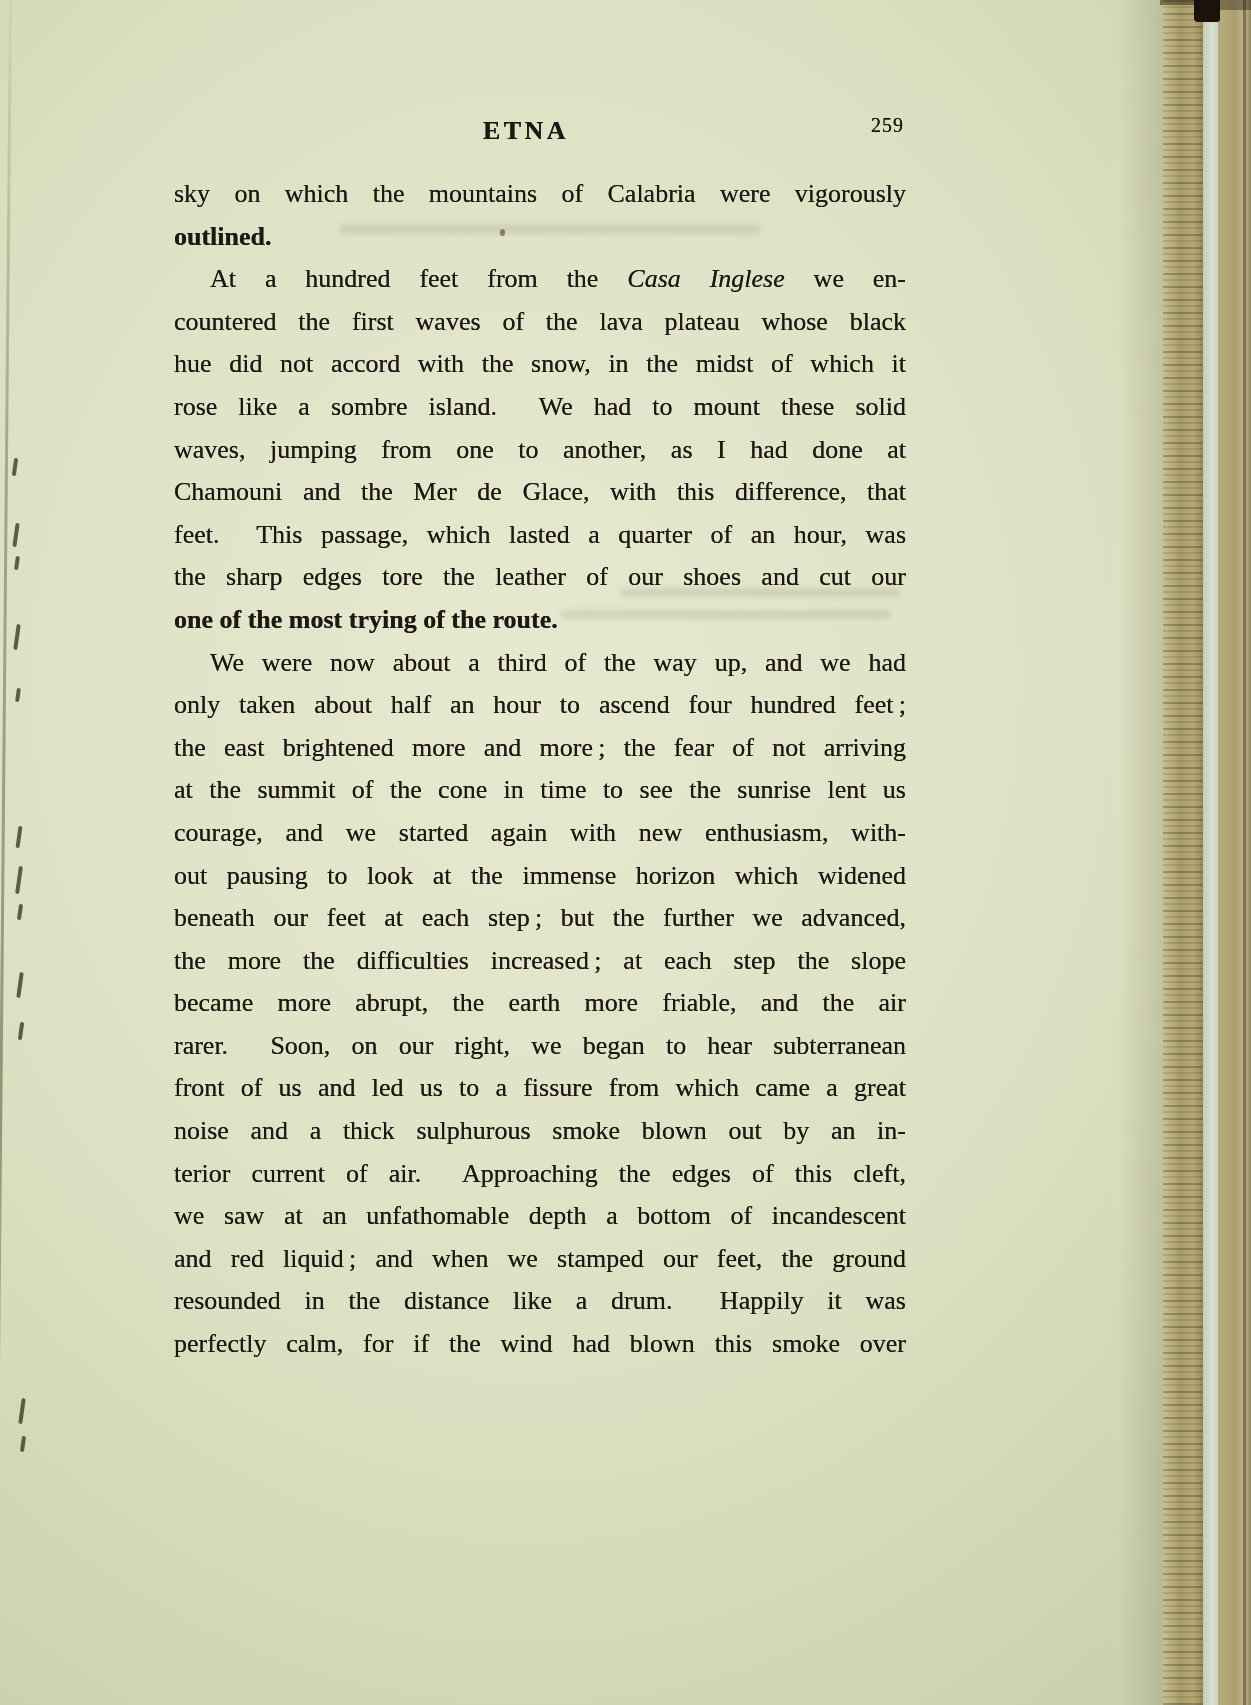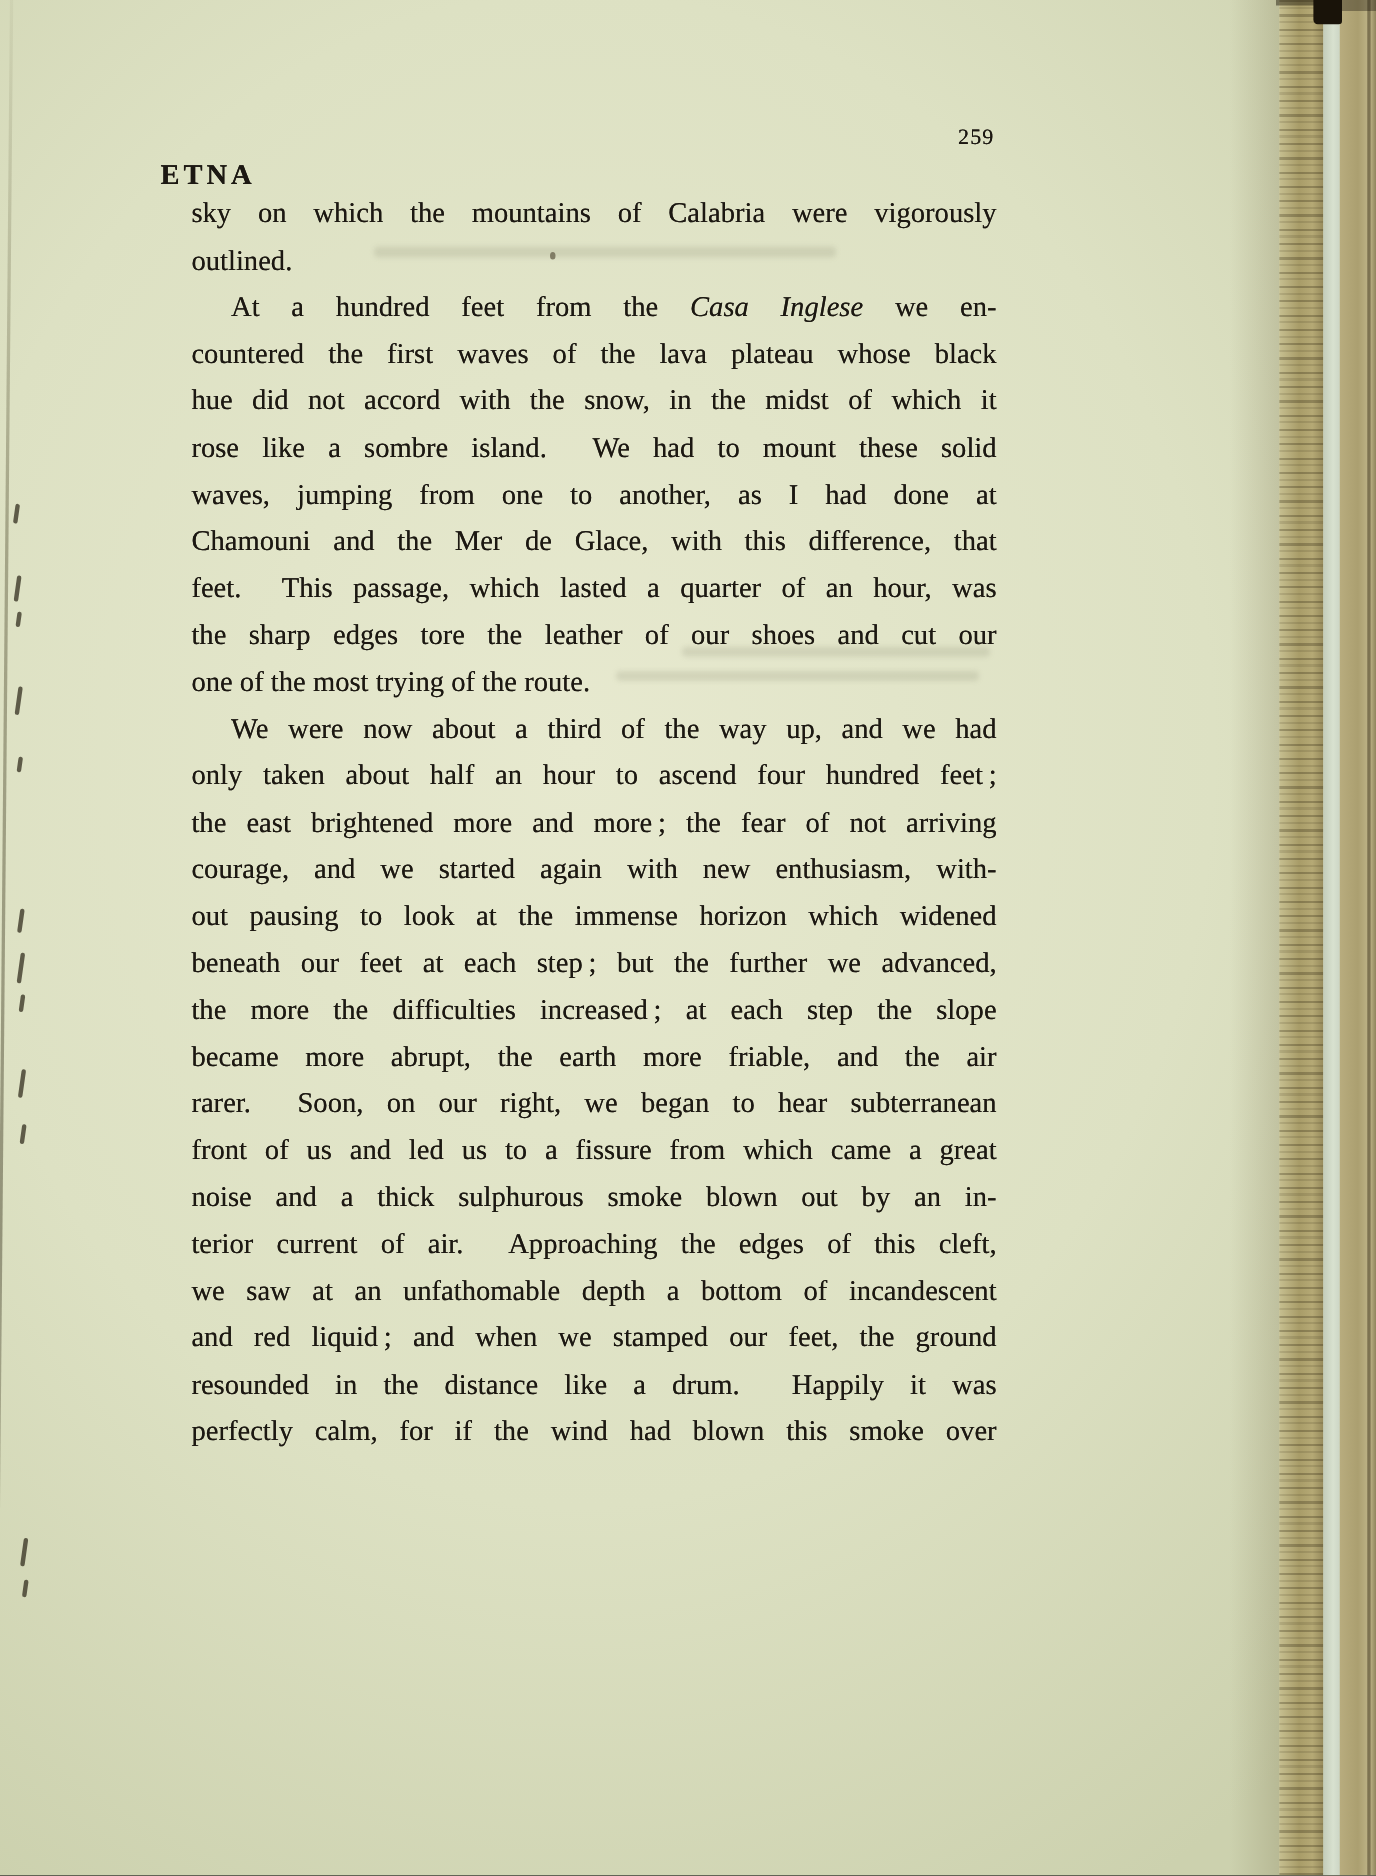"ETNA" .head-title { margin-top: 28px -> none; text-align: none -> center }
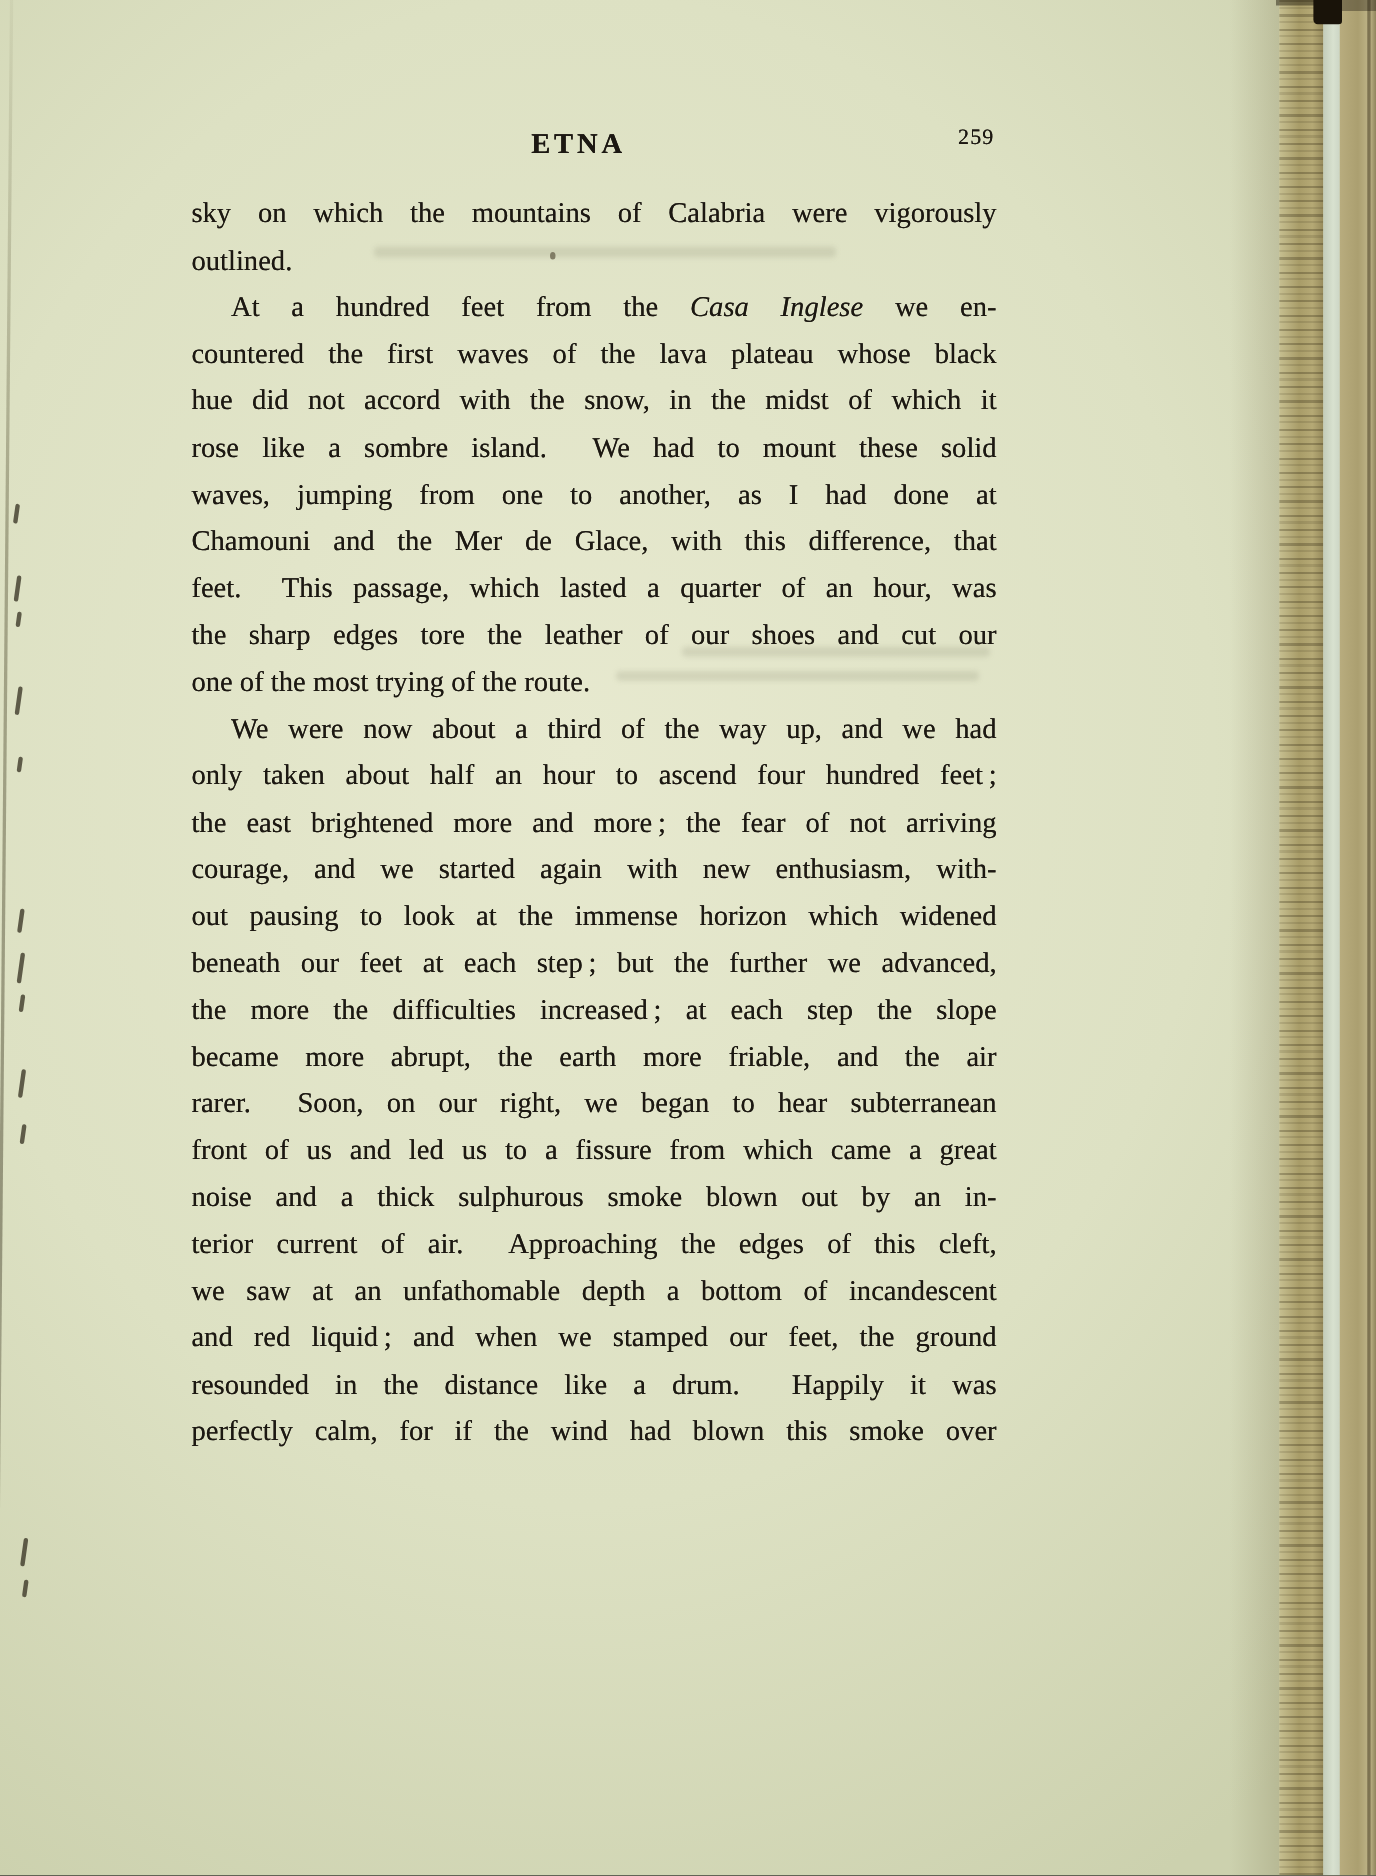"outlined." .line.last { font-weight: none -> bold }
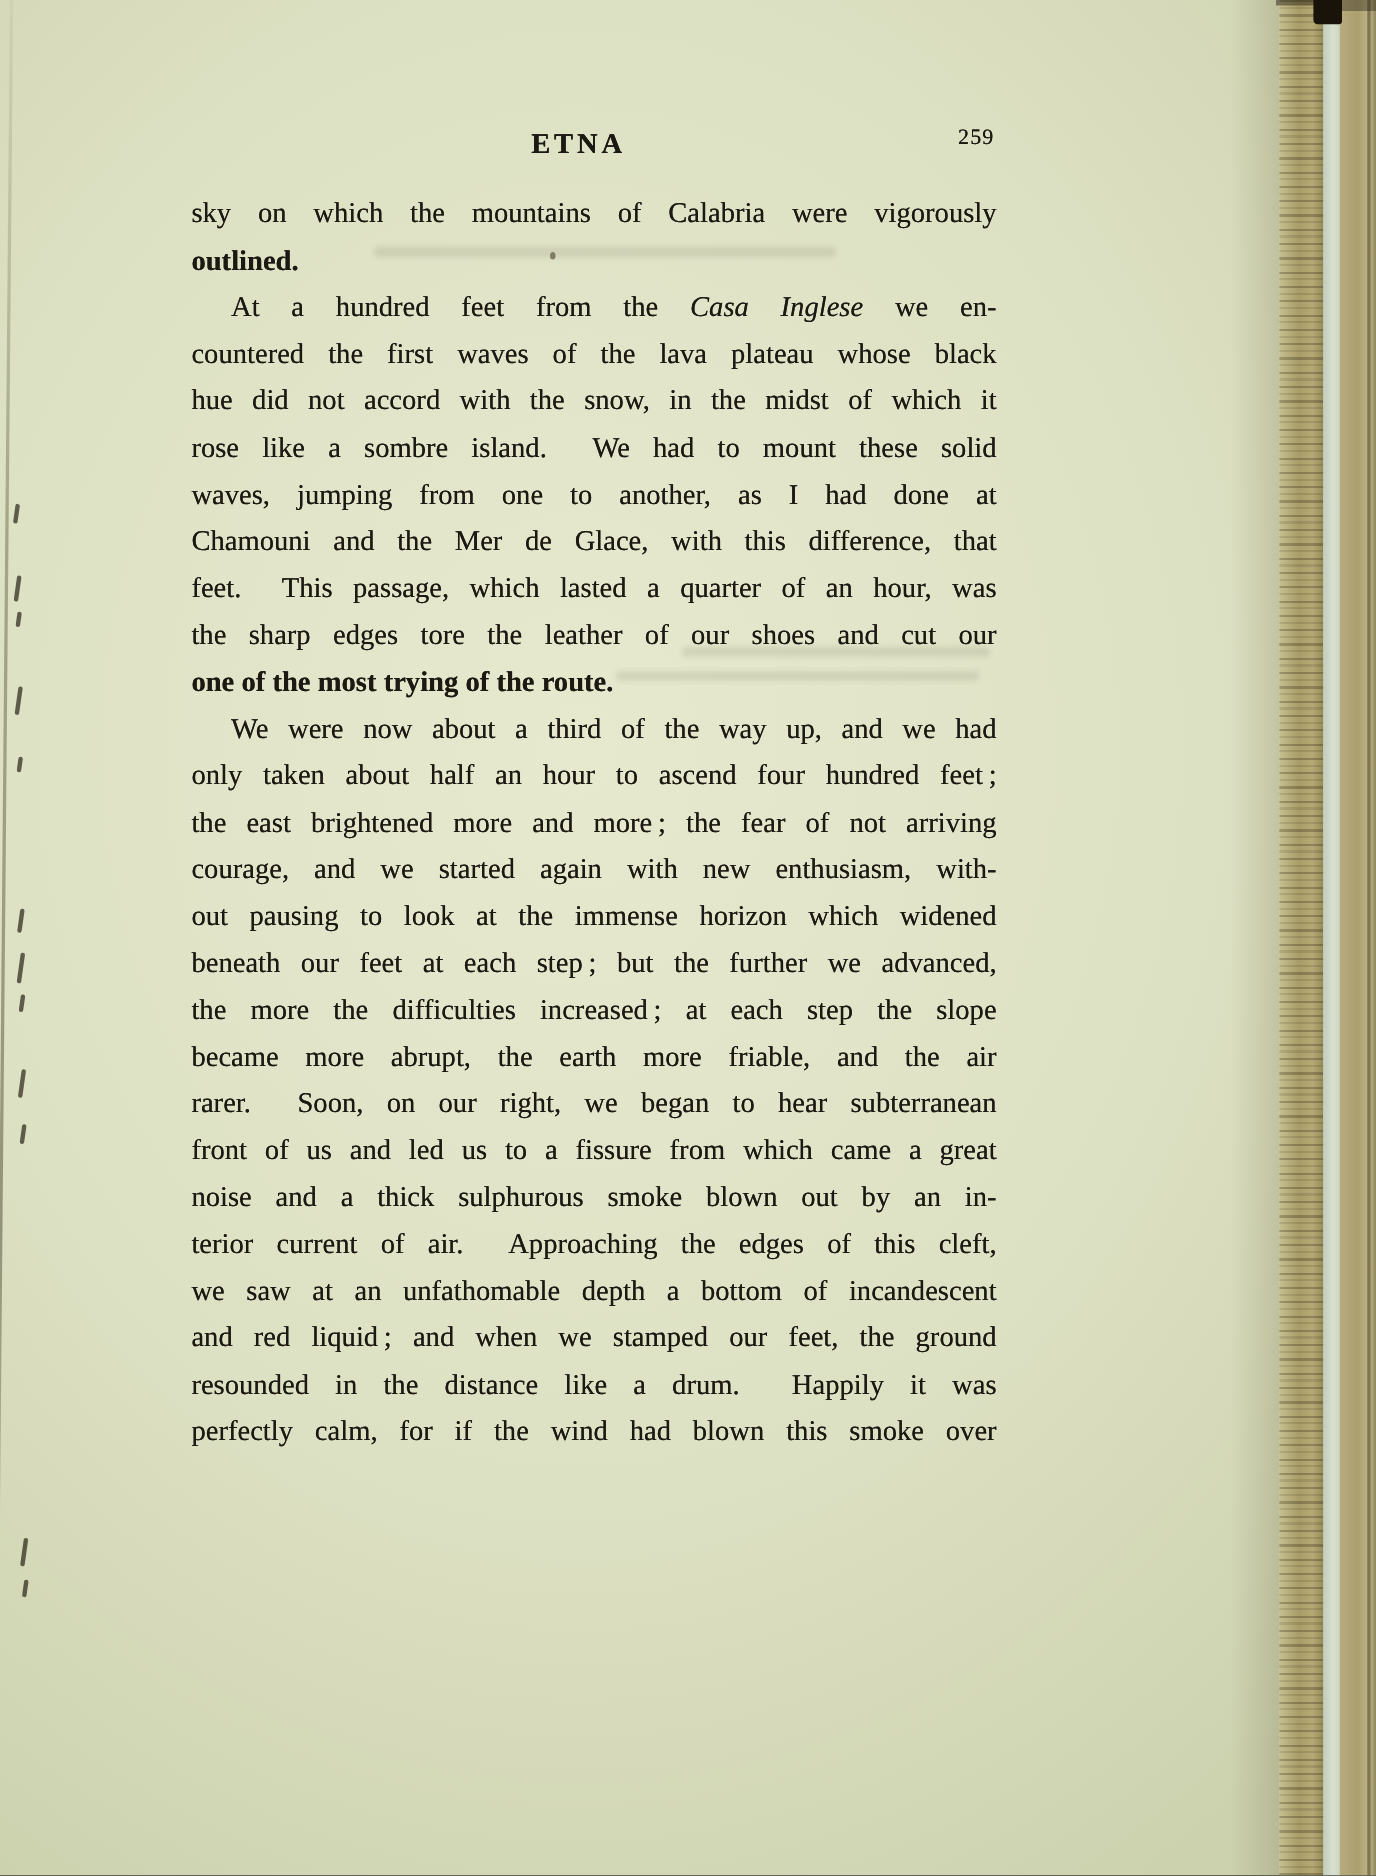"at the summit of the" div.line { html: none -> <div><span>at the summit of the cone in time to see the sunrise lent us</span></div> }
